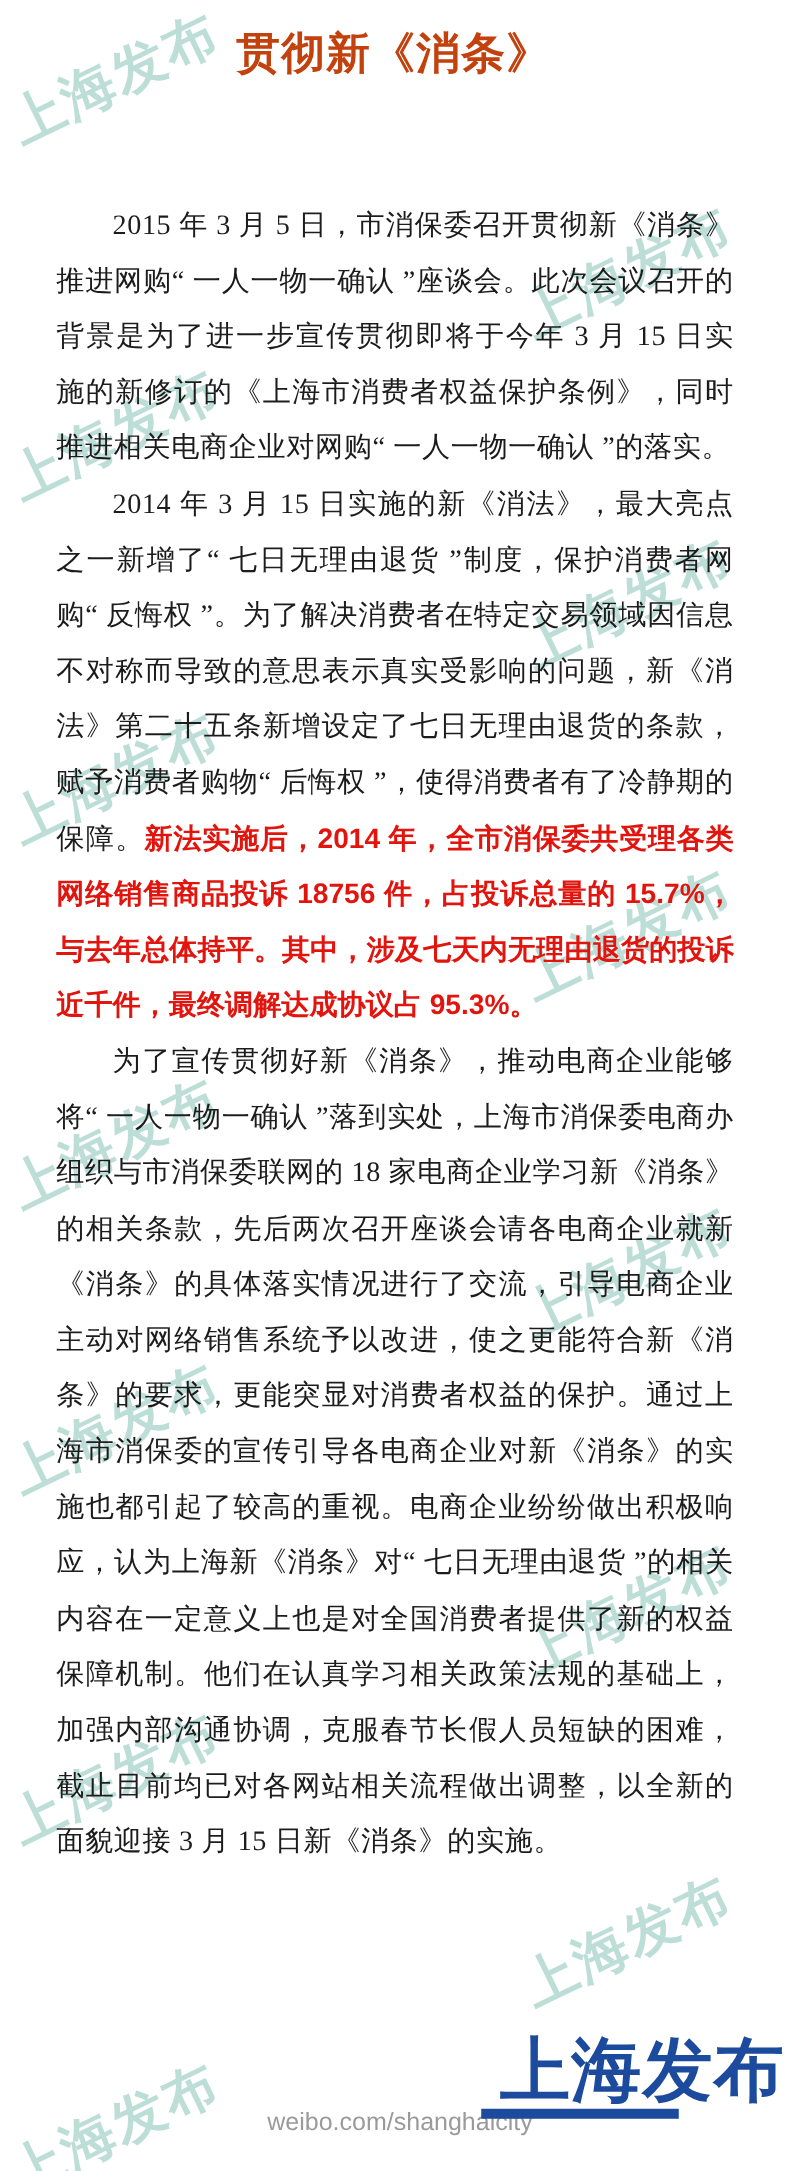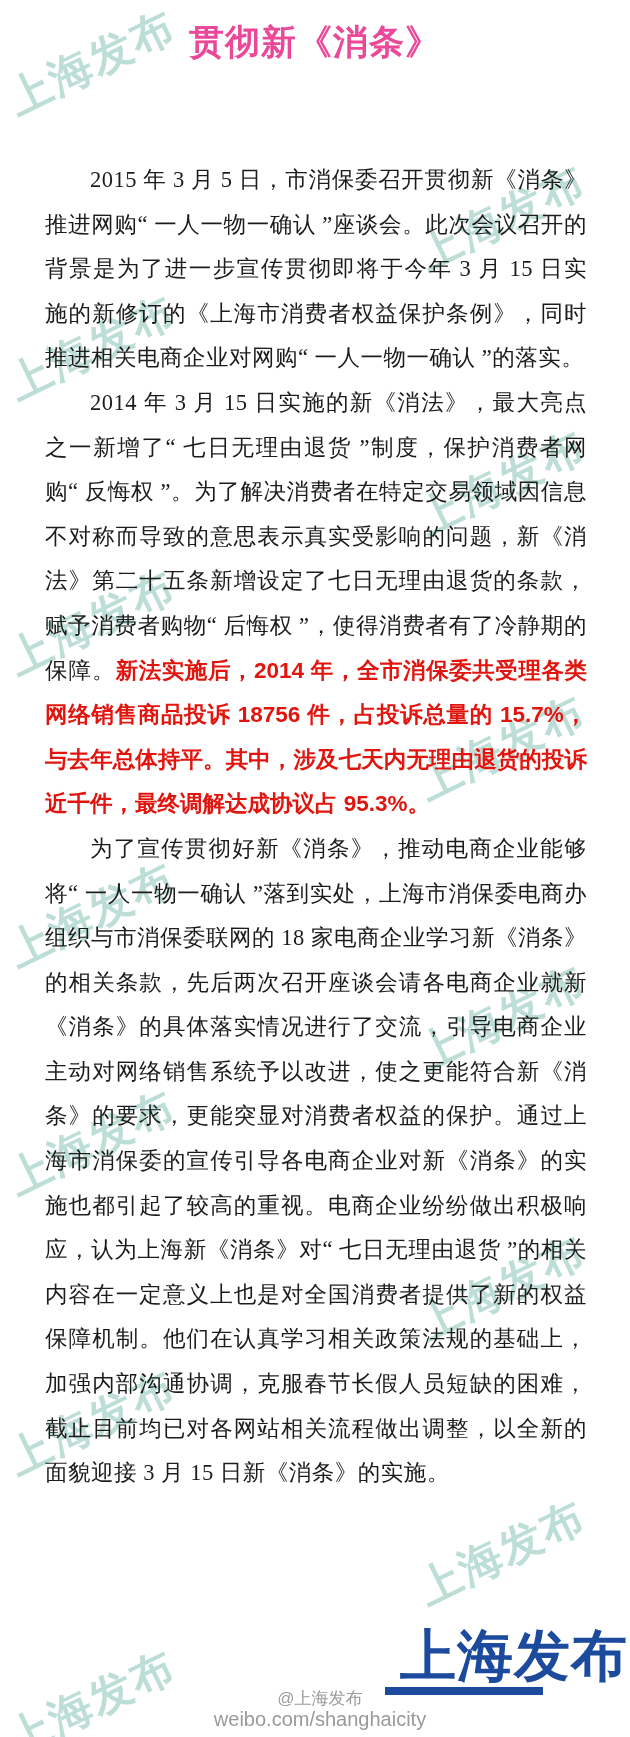"贯彻新《消条》" .title-line { color: #ec4899 -> #c2410c }
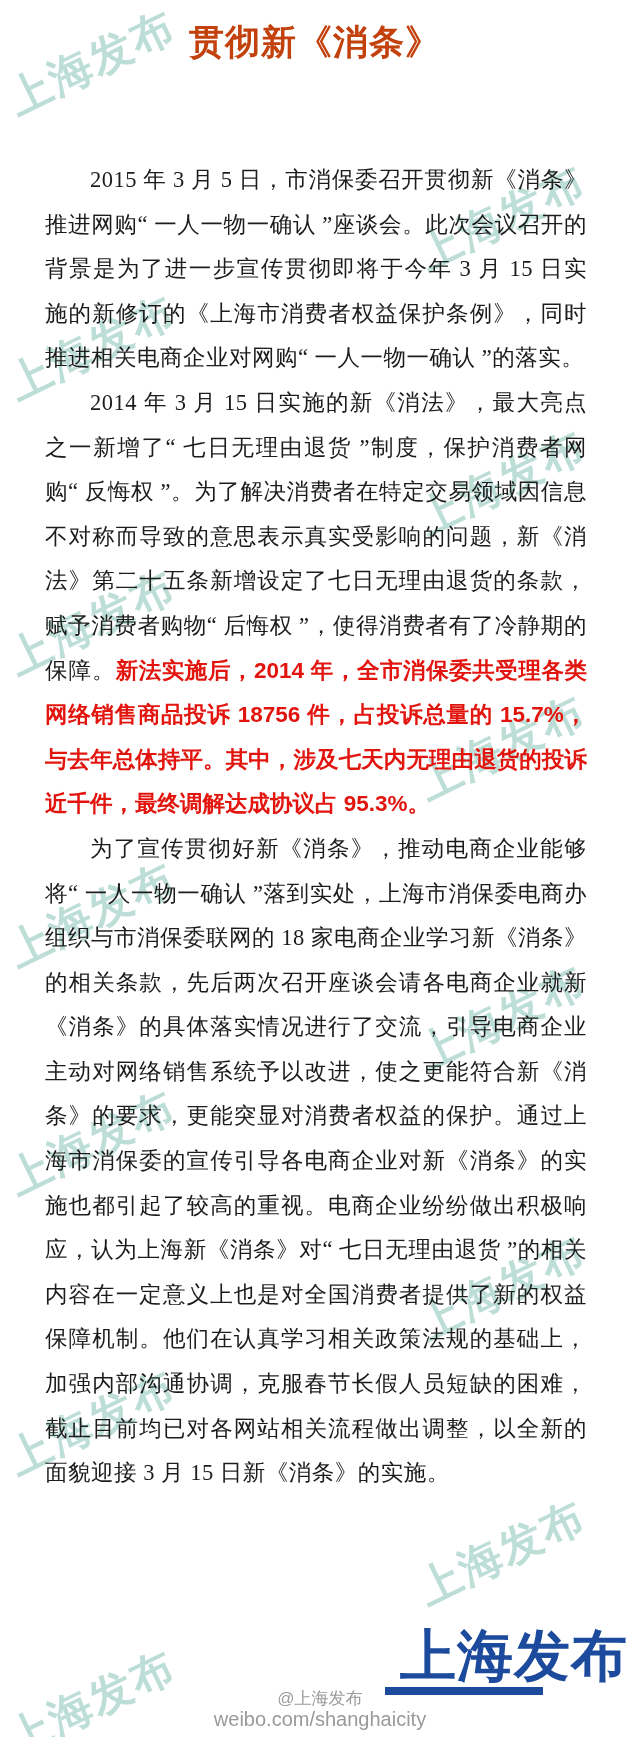"@上海发布" div.credit-line1 { html: <div>@上海发布</div> -> none }
